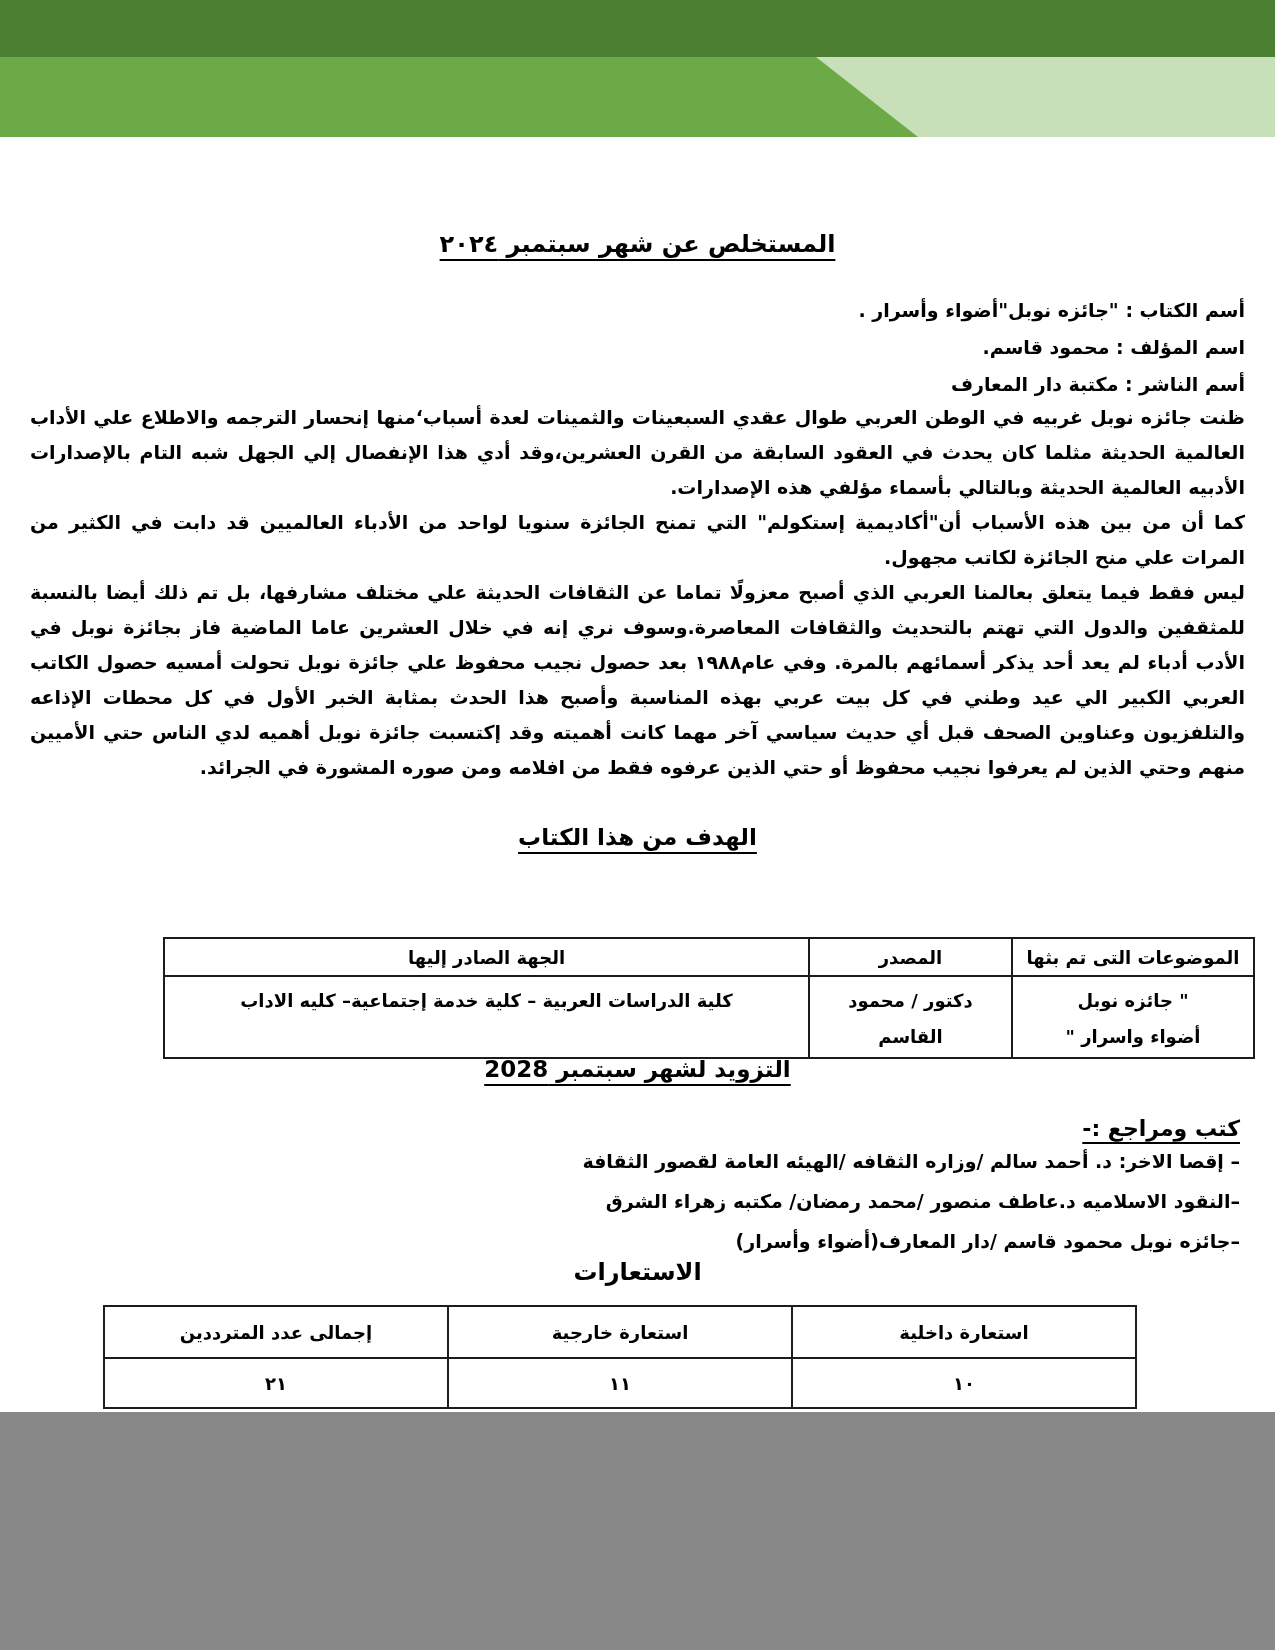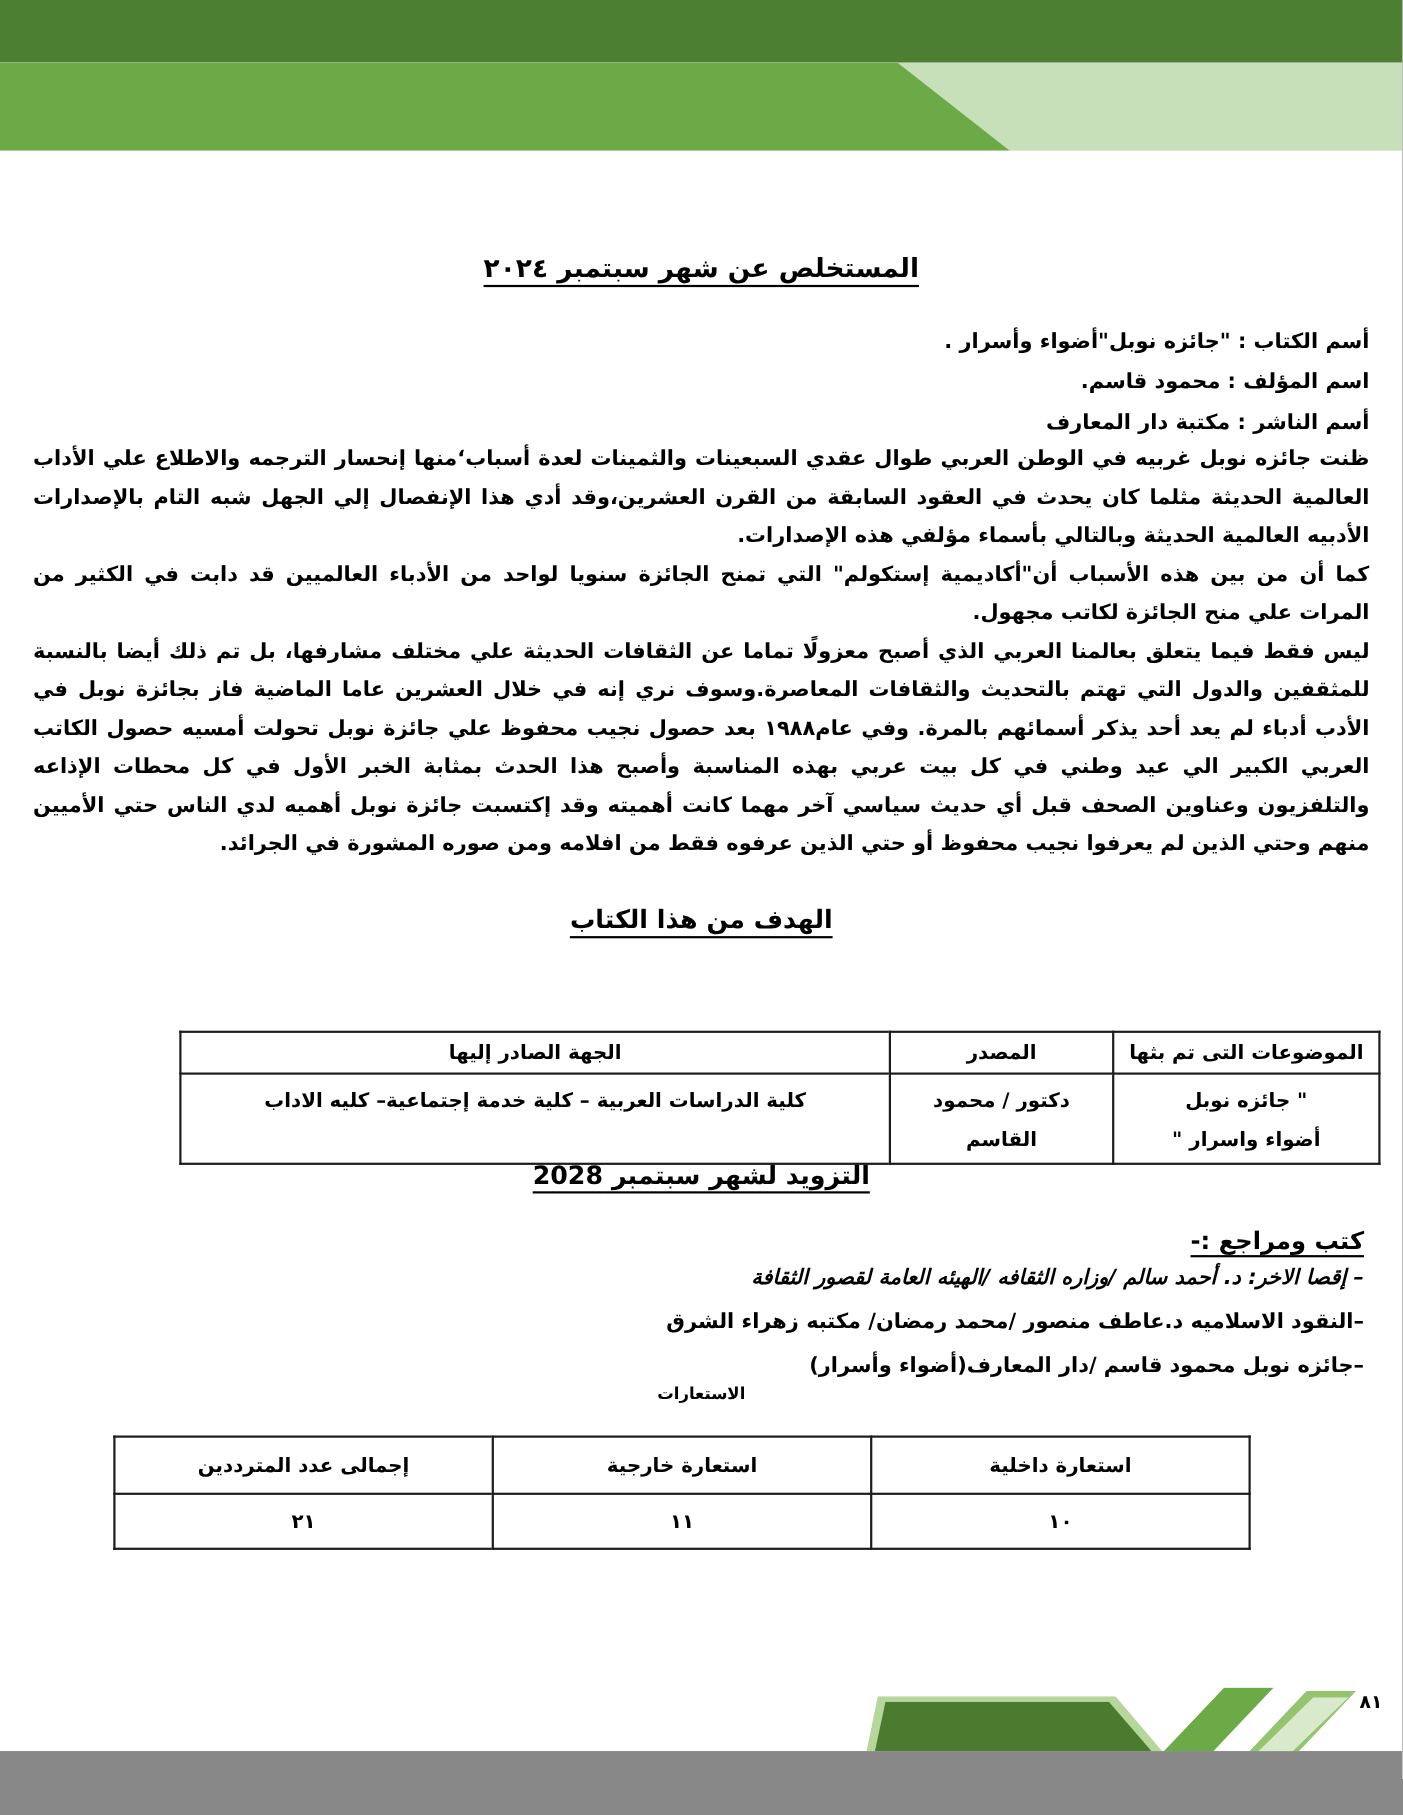"المستخلص عن شهر سبتمبر ٢٠٢٤" .page { height: 1592px -> 1412px }
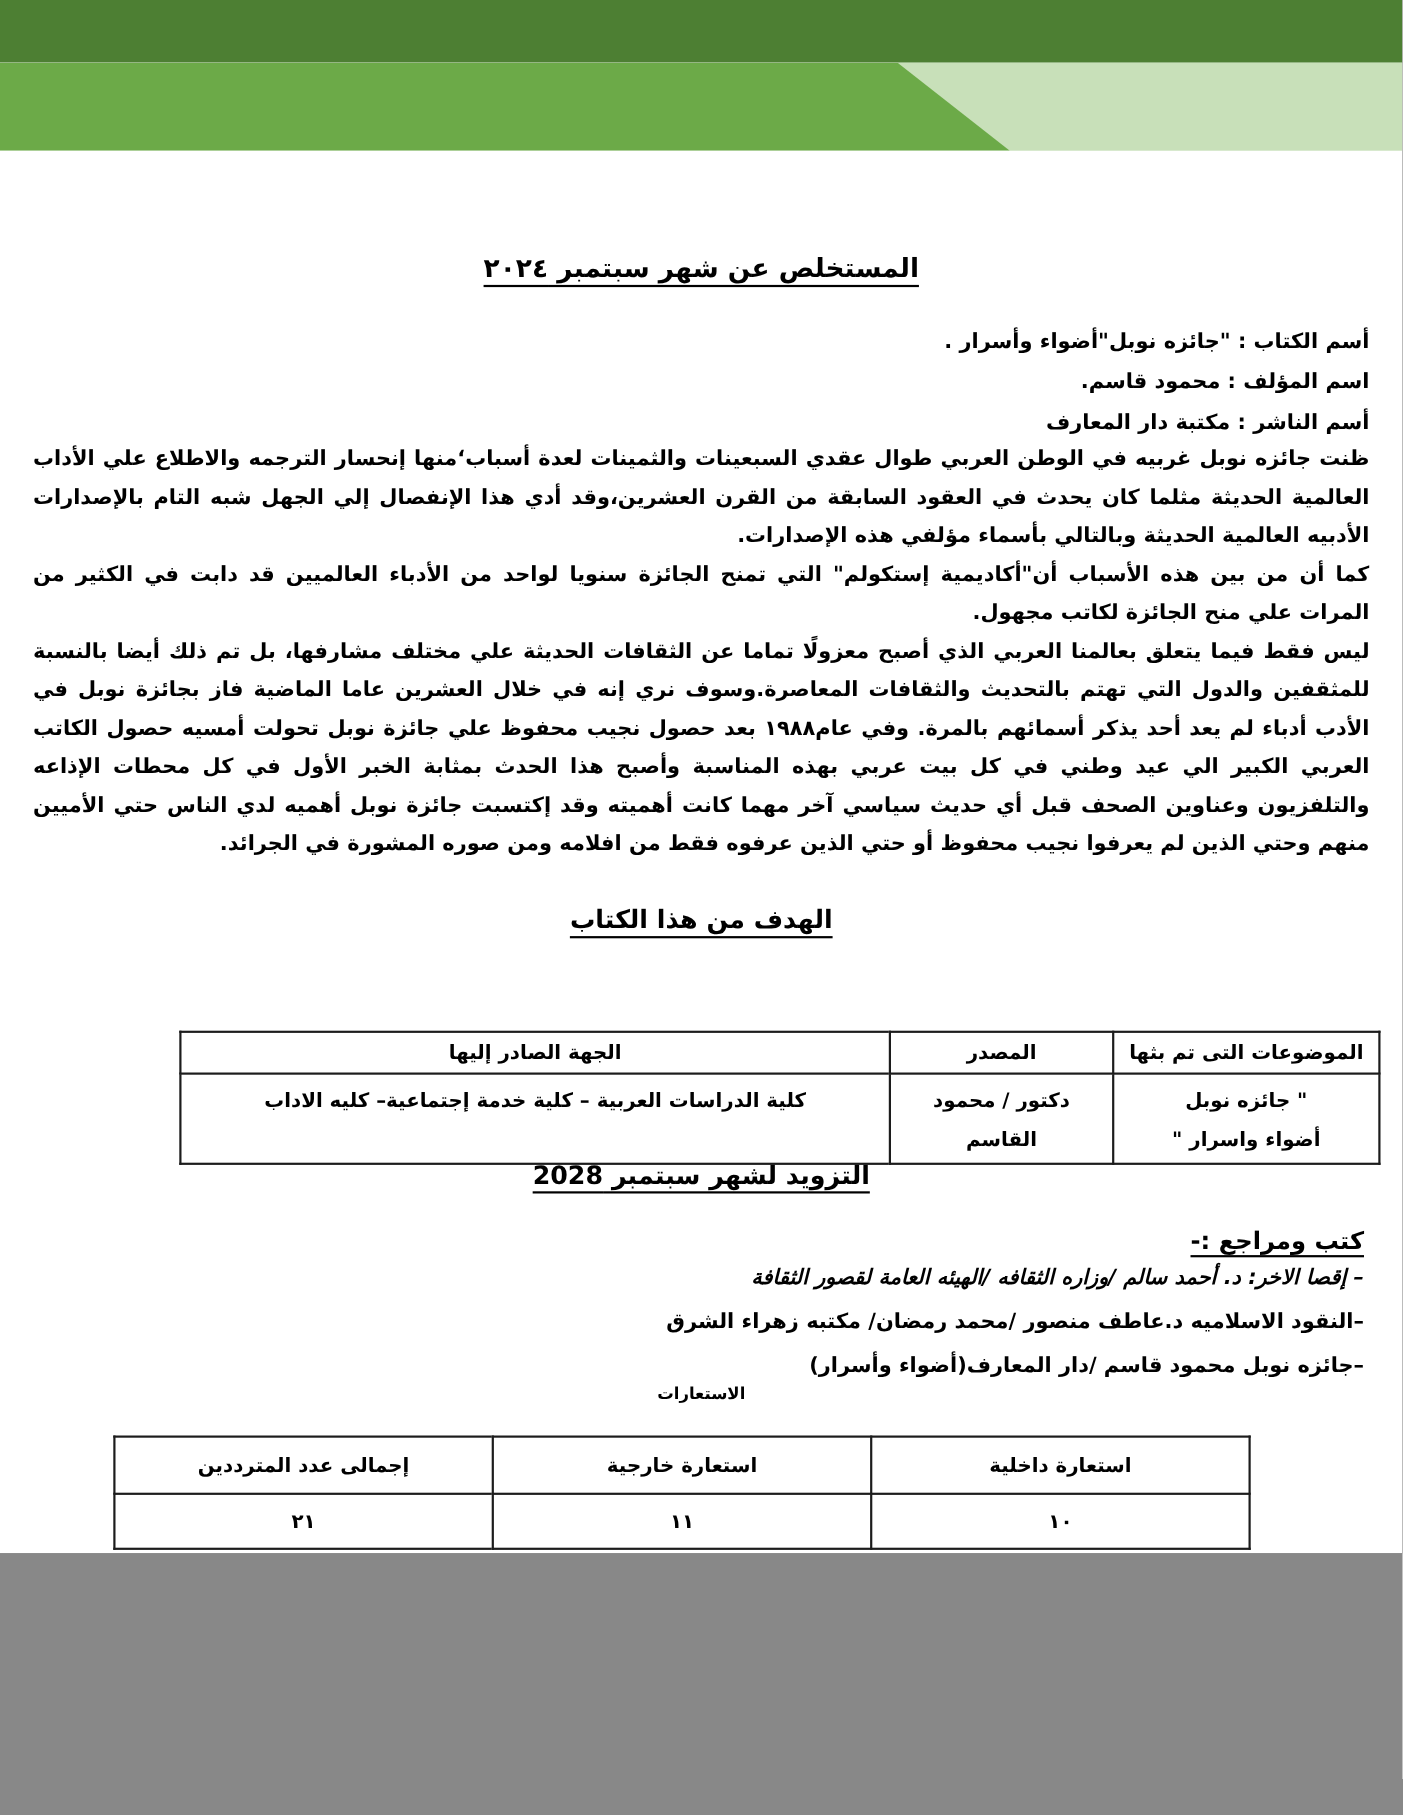"– إقصا الاخر: د. أحمد" .ref-1 { font-style: italic -> none }
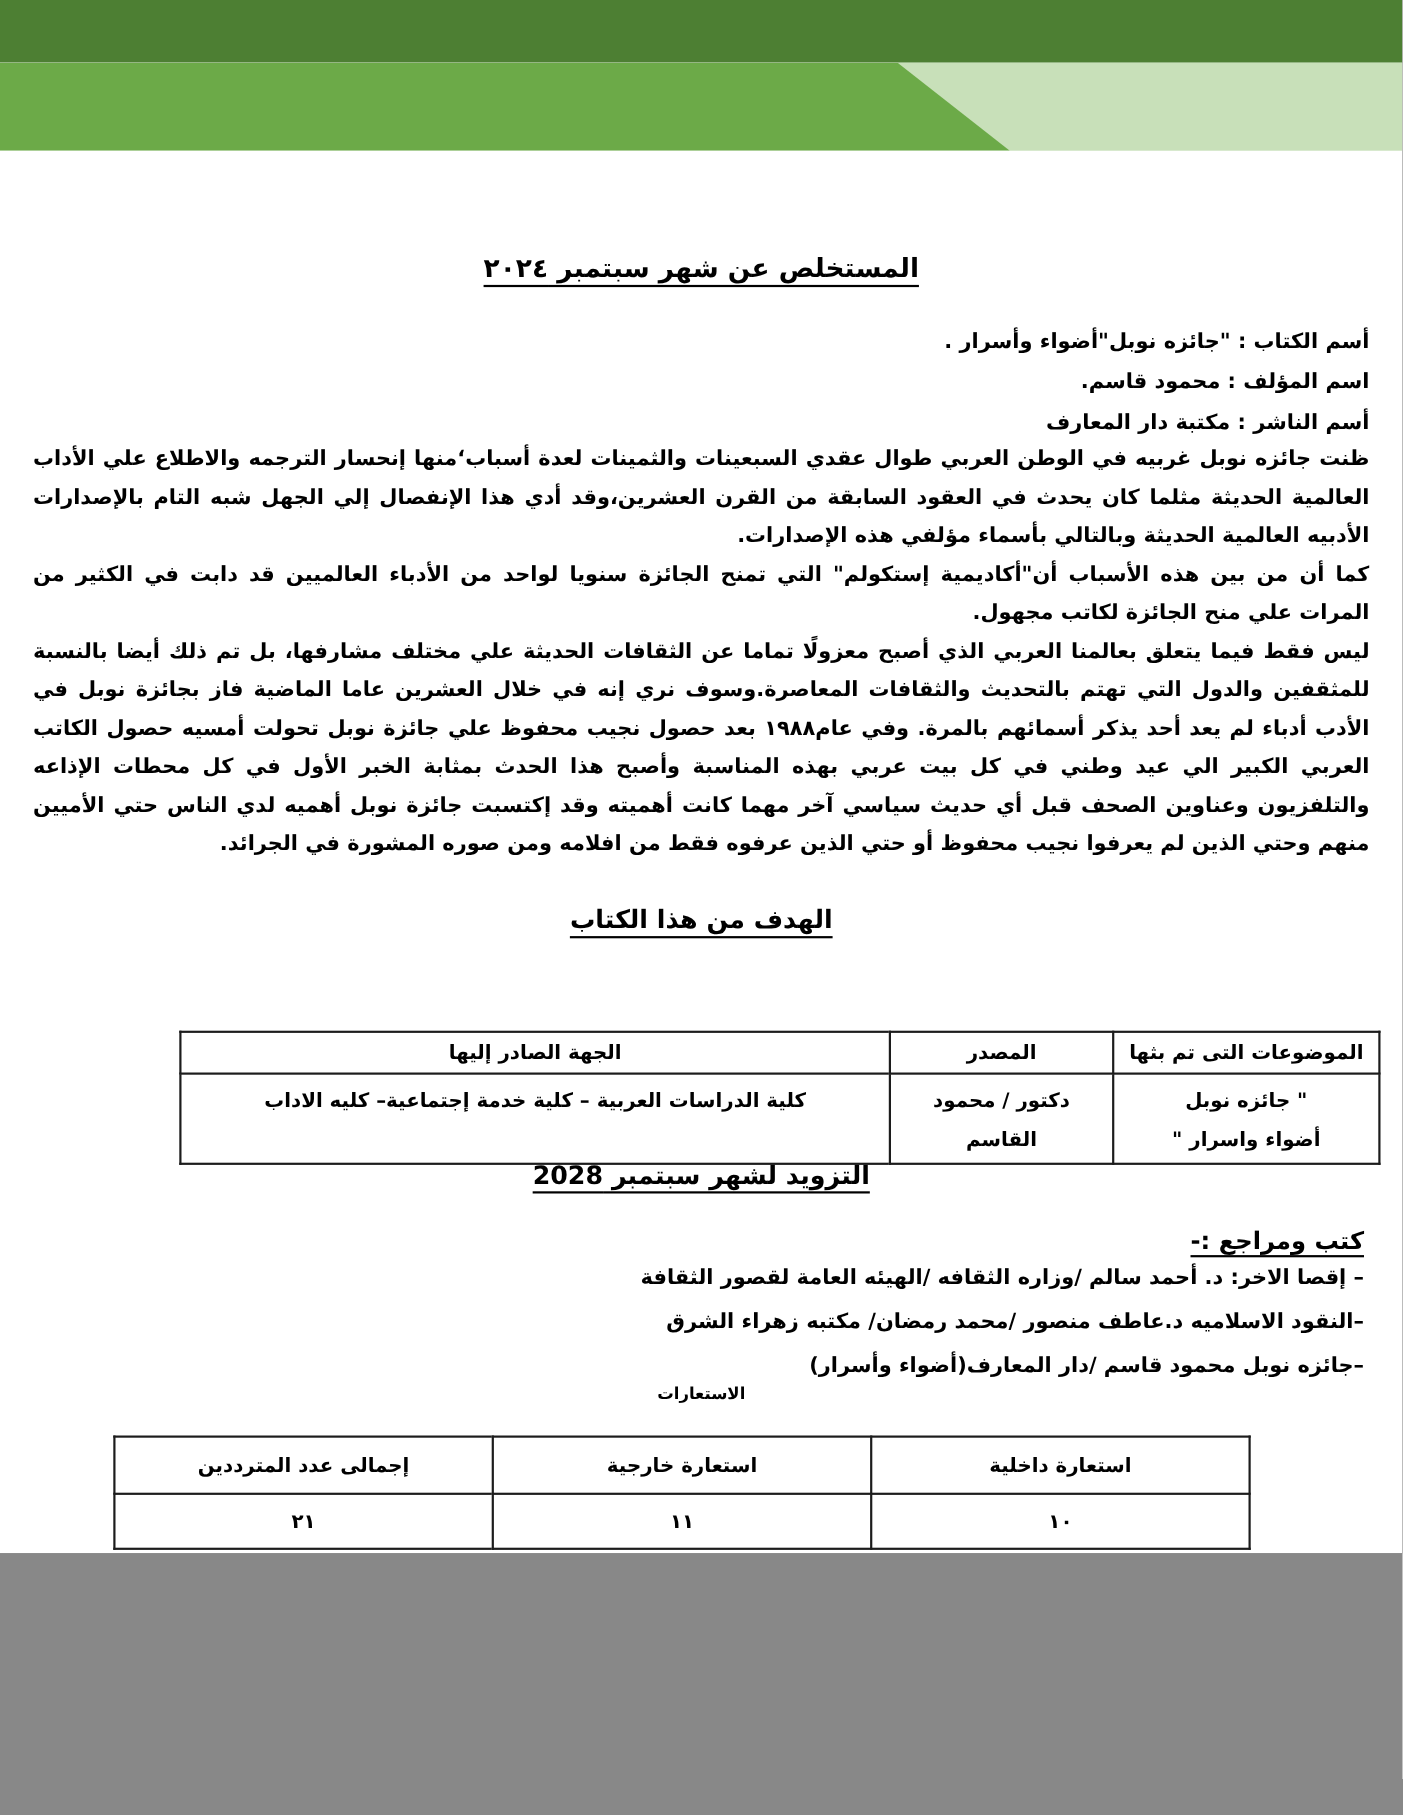"الاستعارات" .h-loans { font-size: 15px -> 24px }
